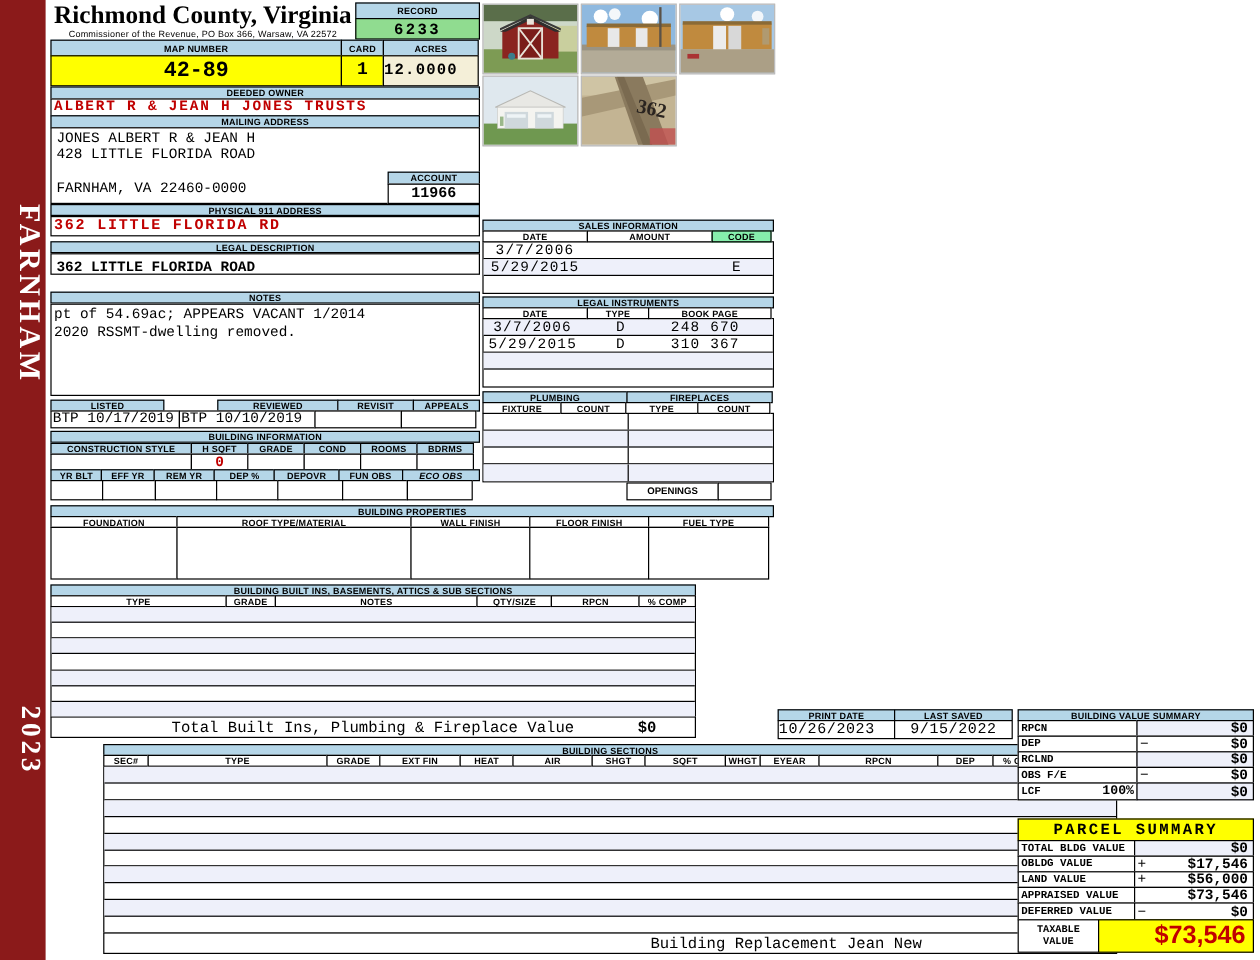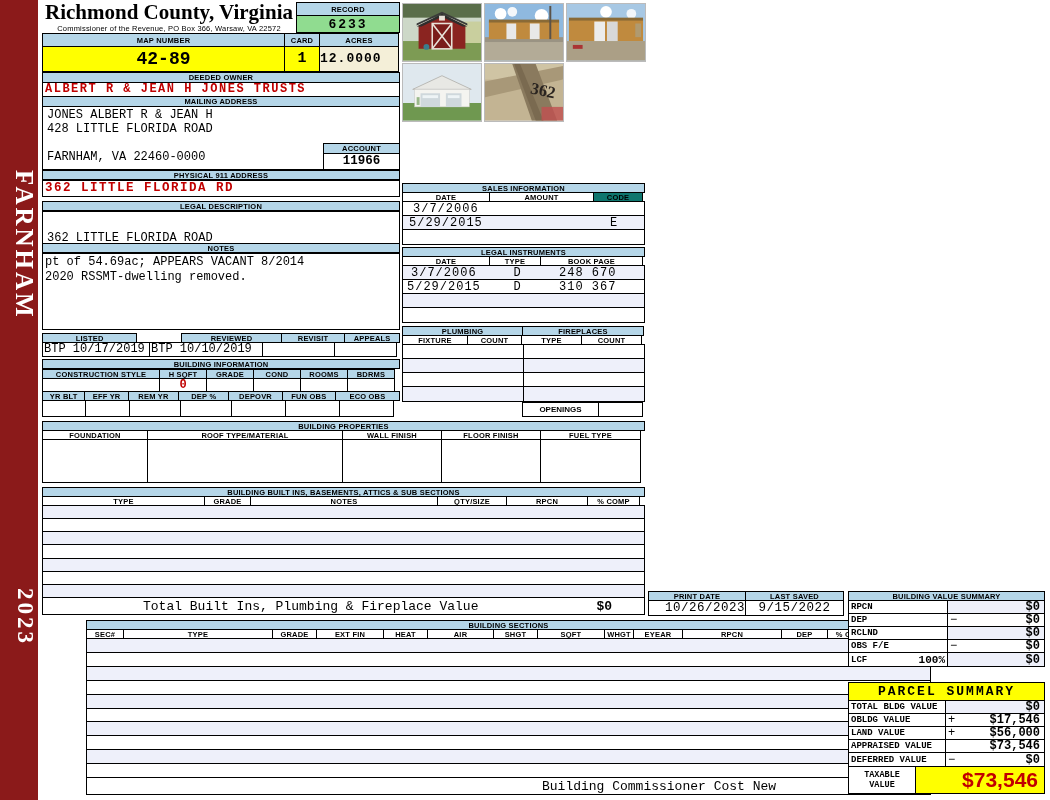"CODE" div.bh { background: #0f766e -> #86efac }
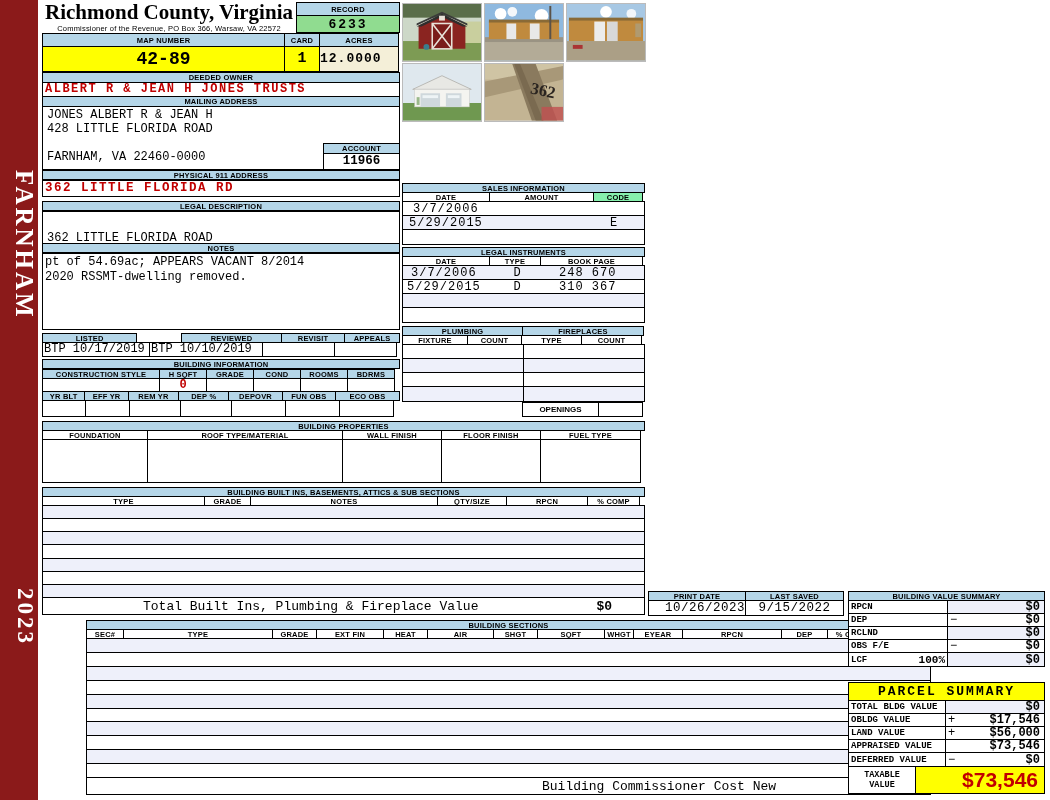"362 LITTLE FLORIDA ROAD" div.abs { font-weight: none -> bold; height: 28px -> 18px; padding: 19px 4px -> 4px 4px }
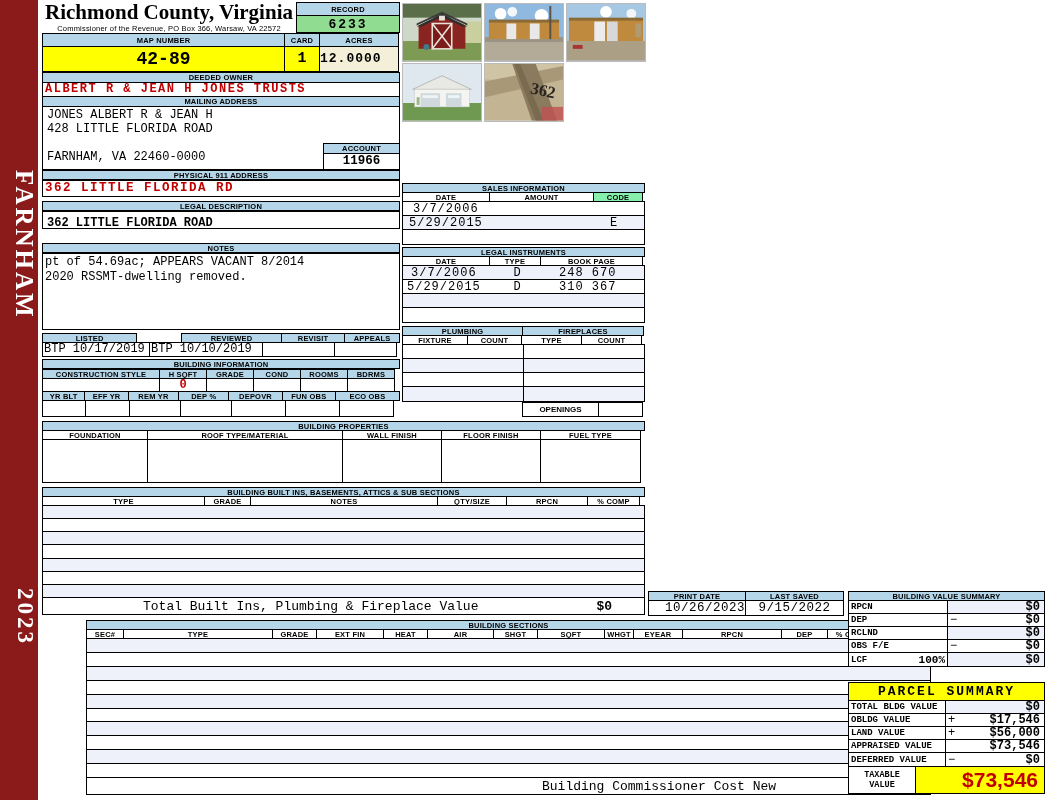"pt of 54.69ac; APPEARS VACANT" div { text: 8/2014 -> 1/2014 }
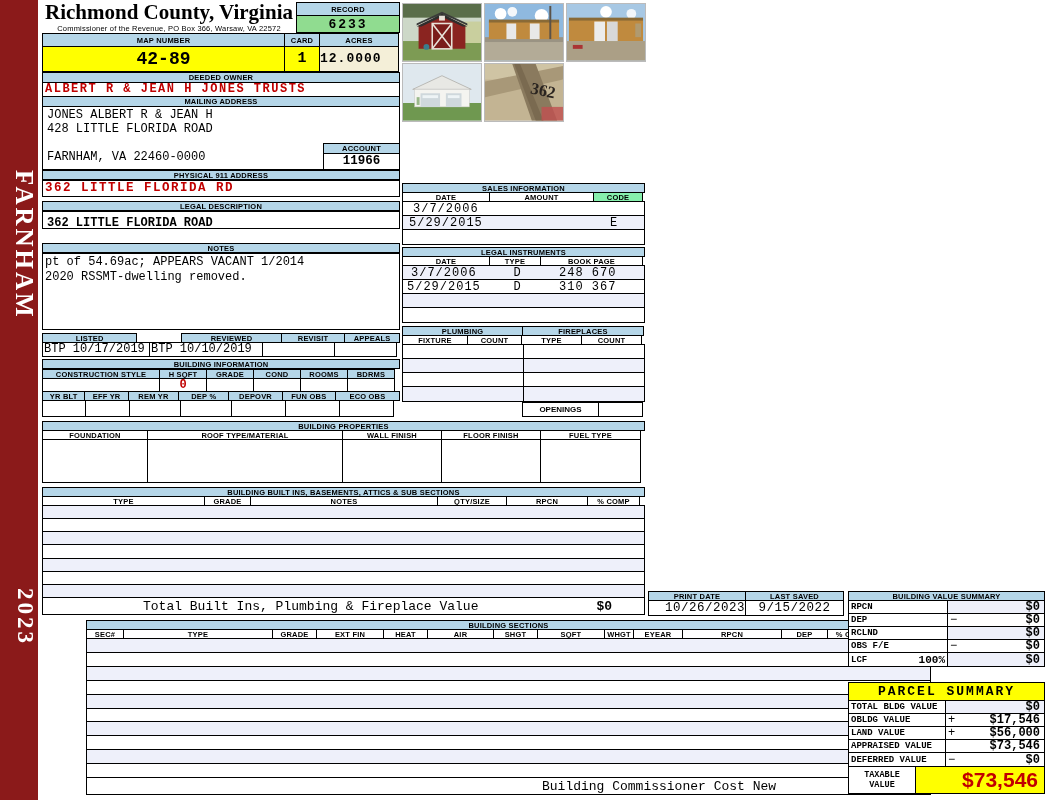"ECO OBS" div.bh { font-style: none -> italic }
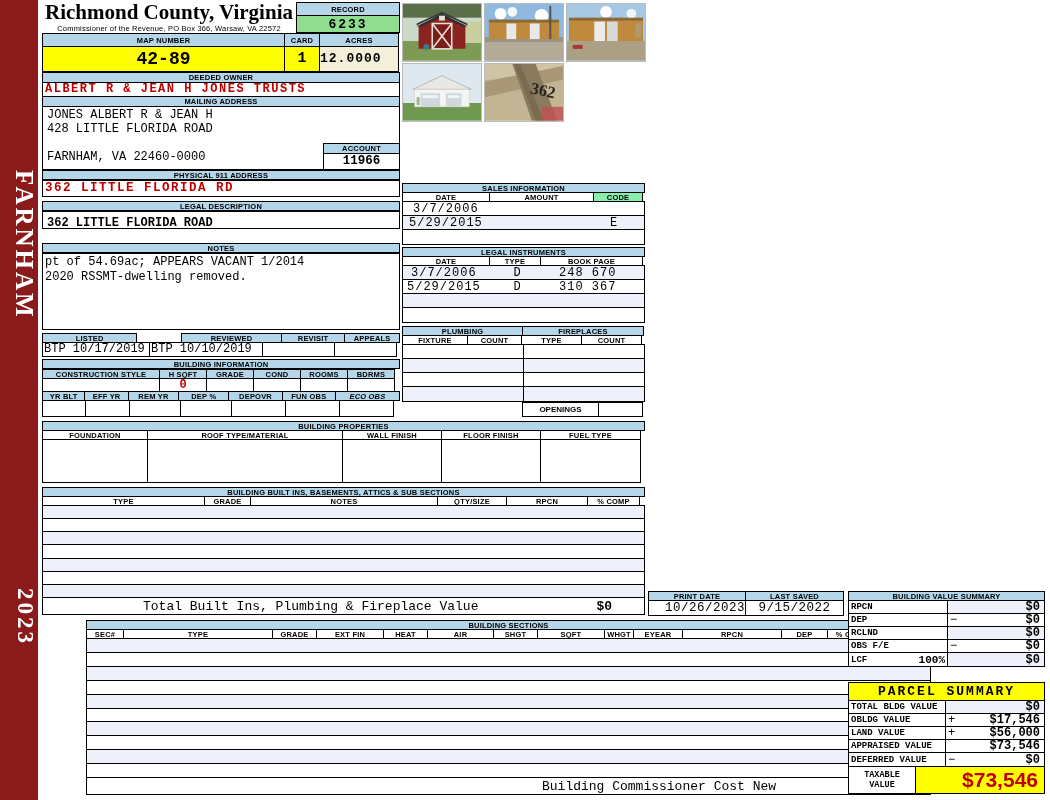"BUILDING BUILT INS, BASEMENTS, ATTICS" div.abs { width: 603px -> 538px }
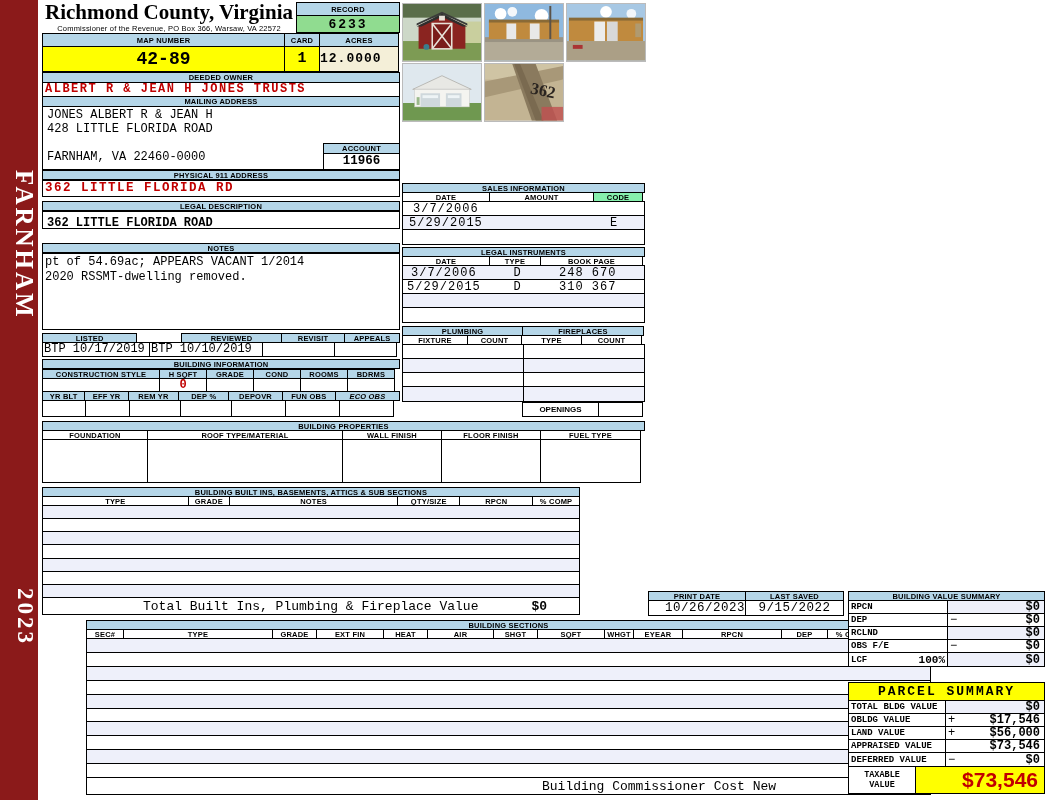"10/26/2023" div.cell { text-align: right -> left }
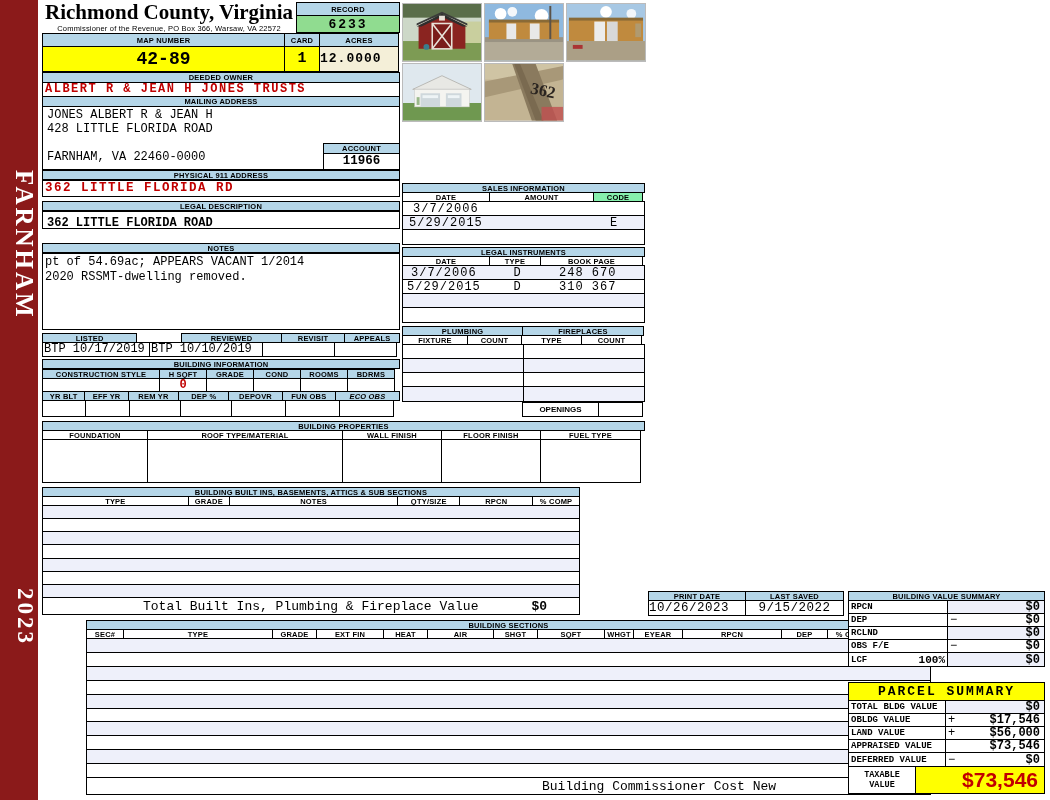"Building Commissioner Cost New" div.wb { text: Commissioner Cost -> Replacement Jean }
